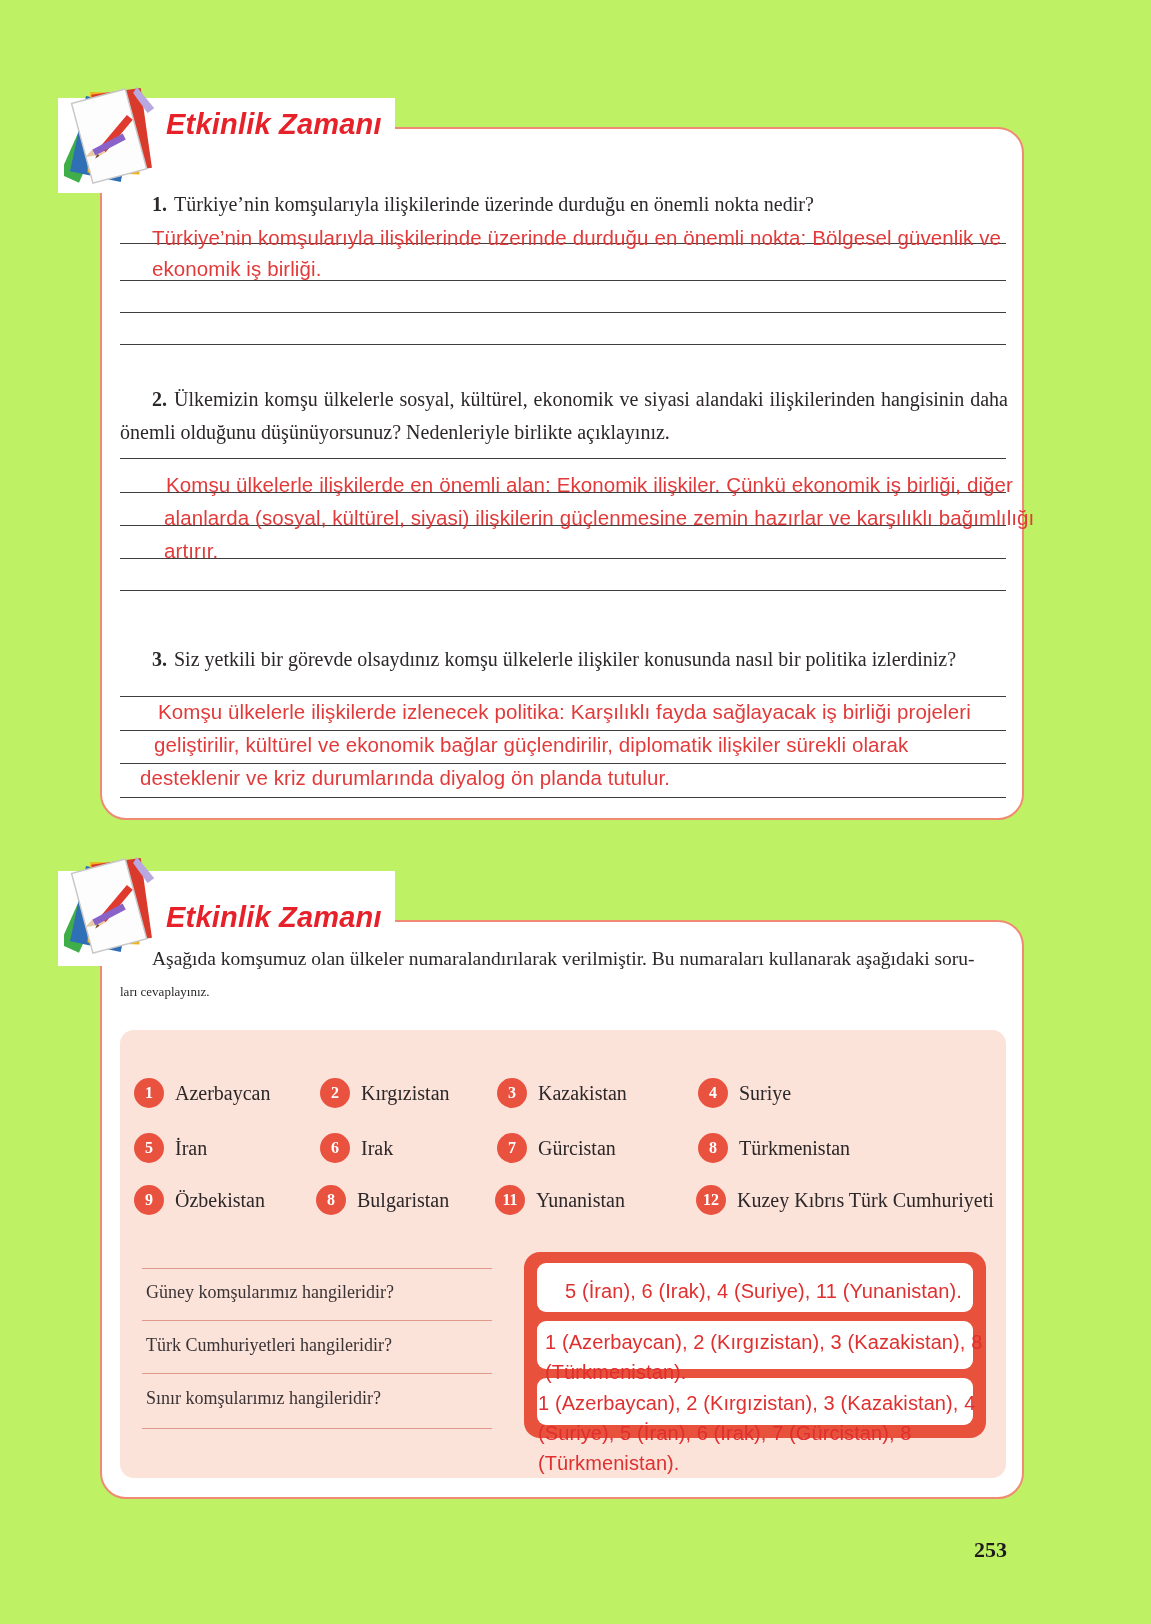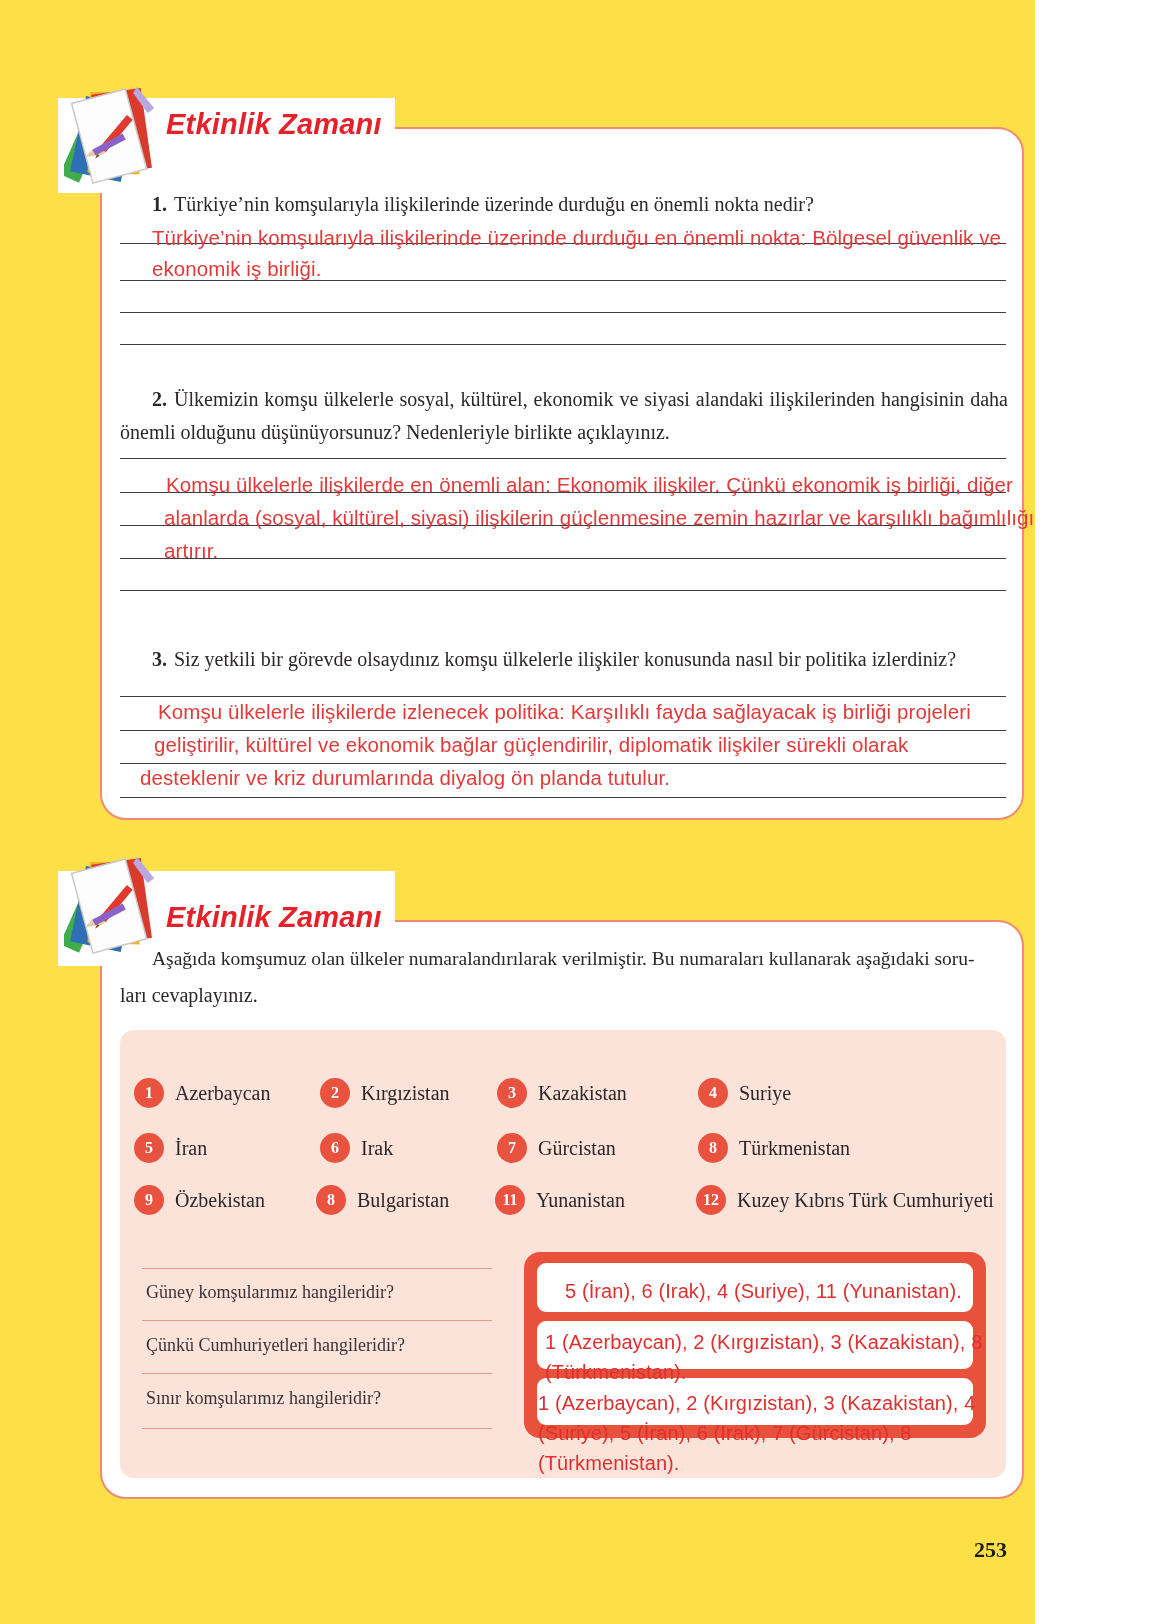"Etkinlik Zamanı" .page { background: #fde047 -> #bef264; width: 1035px -> 1151px }
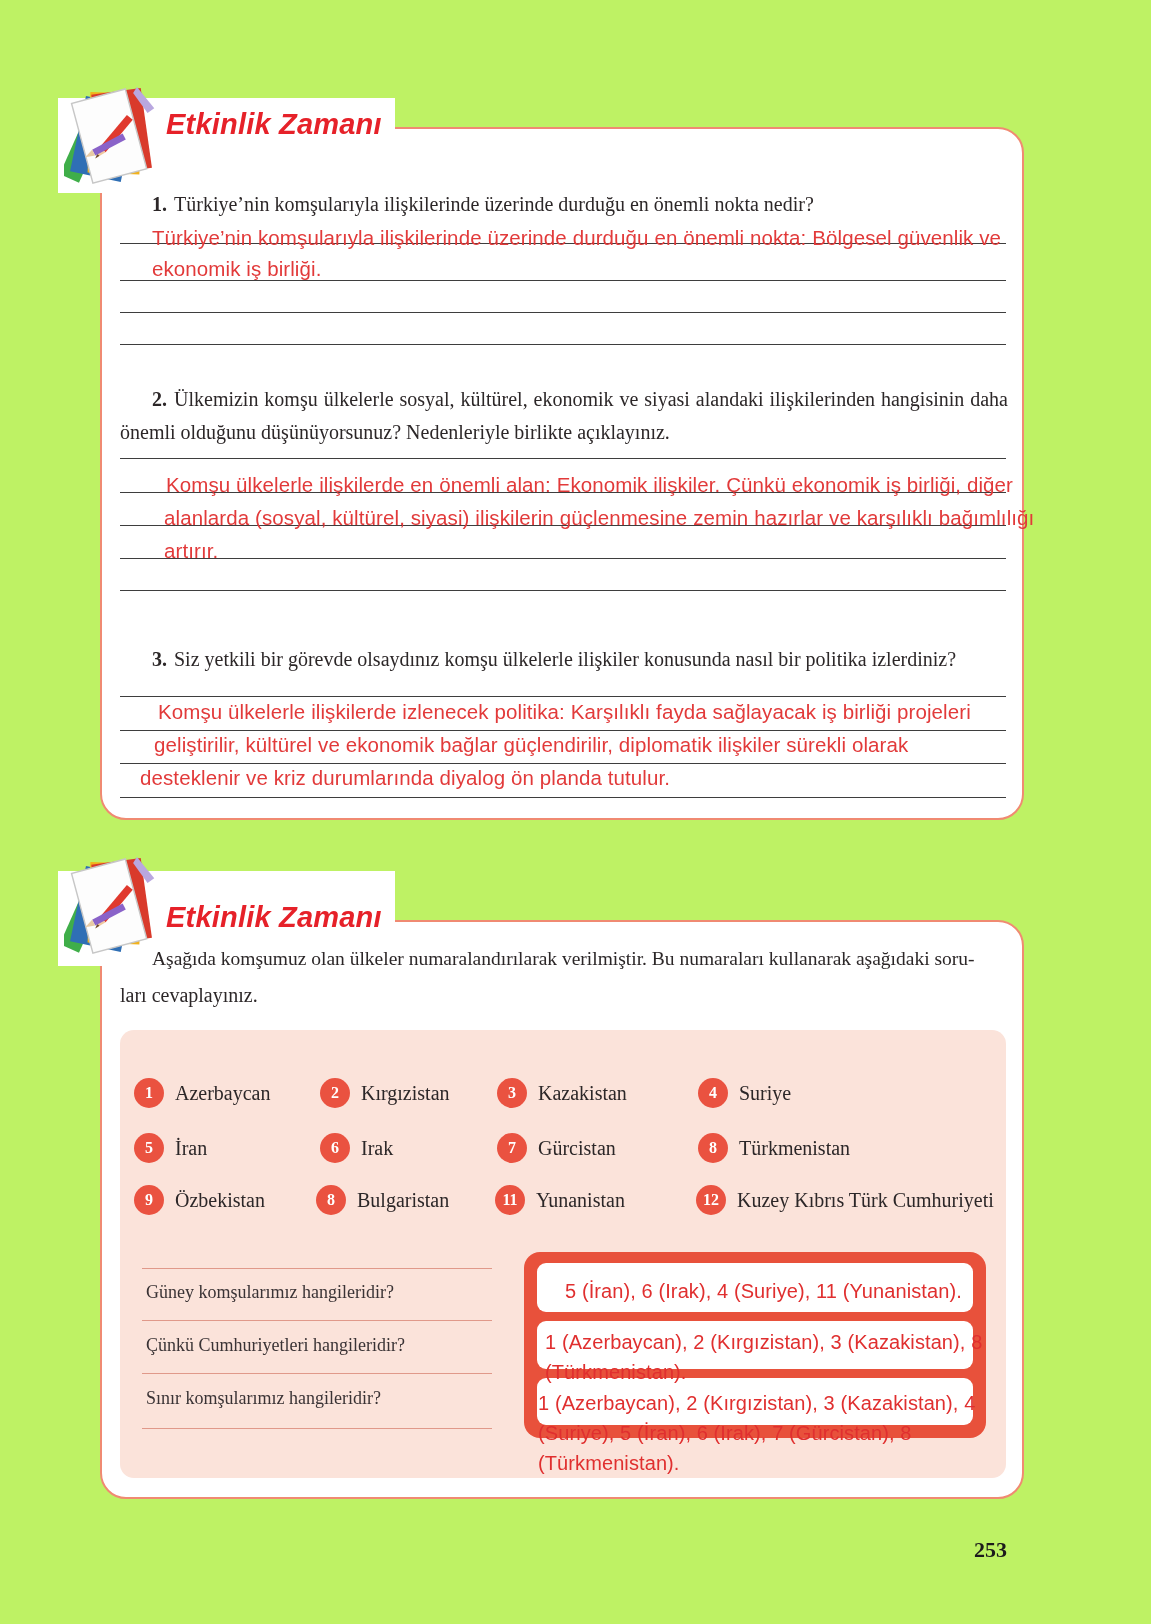"ları cevaplayınız." div.st { font-size: 20px -> 13px }
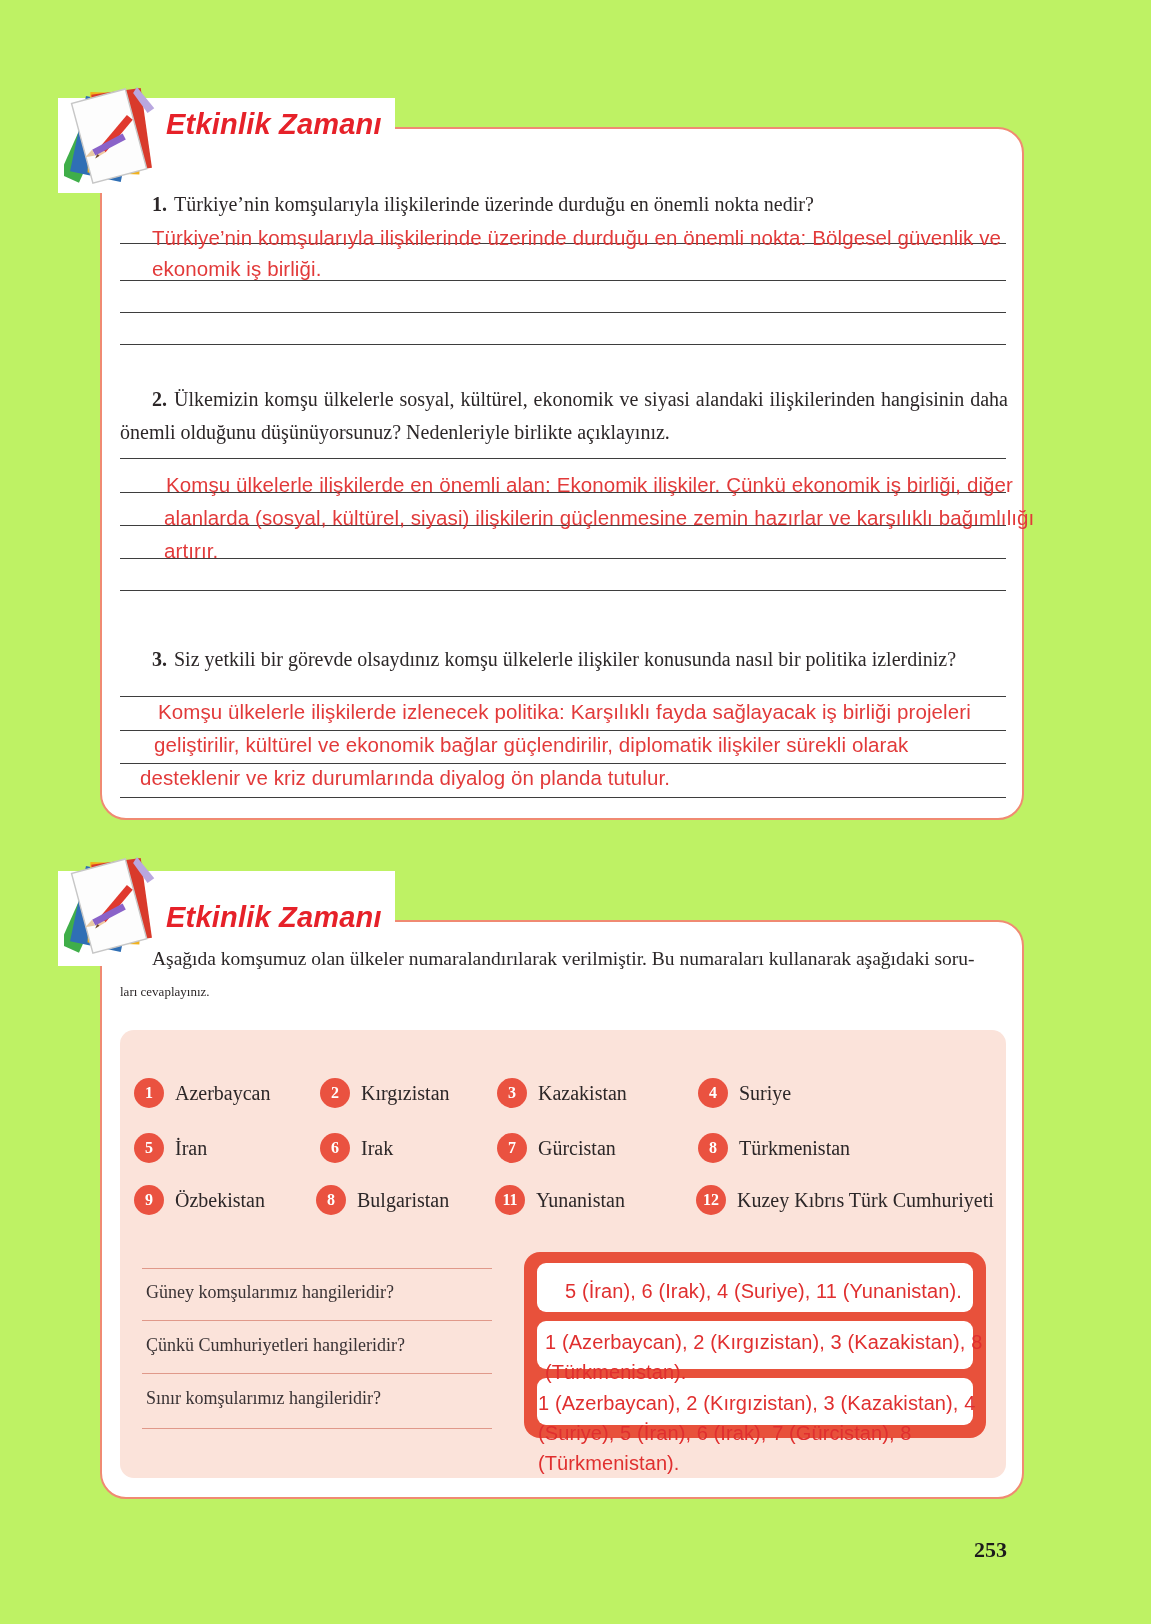"Çünkü Cumhuriyetleri hangileridir?" div.bq { text: Çünkü -> Türk }
